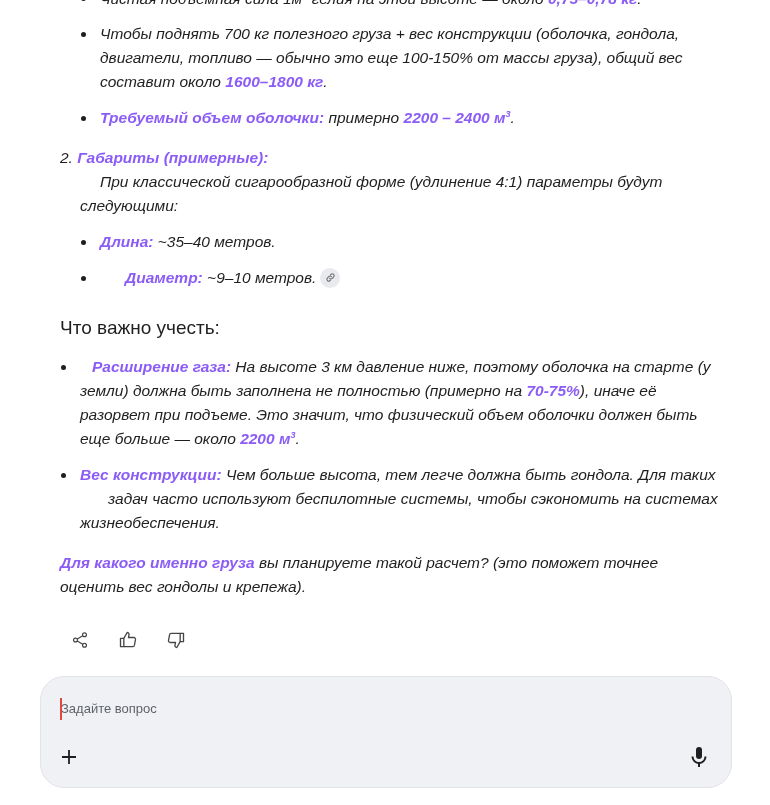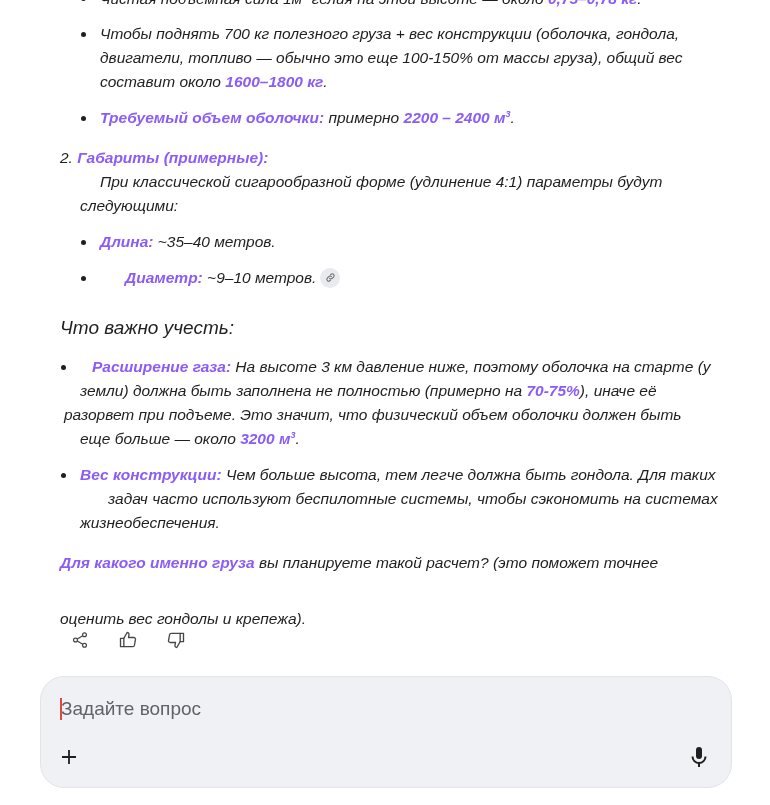"Что важно учесть:" .heading { font-style: italic -> none }
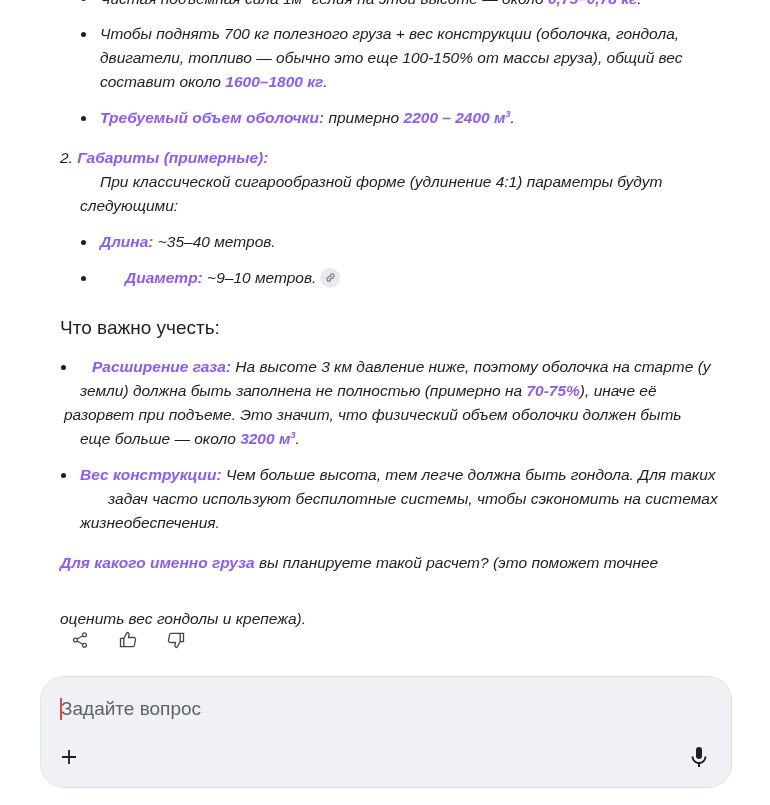"разорвет при подъеме. Это значит," div.line { left: 64px -> 80px }
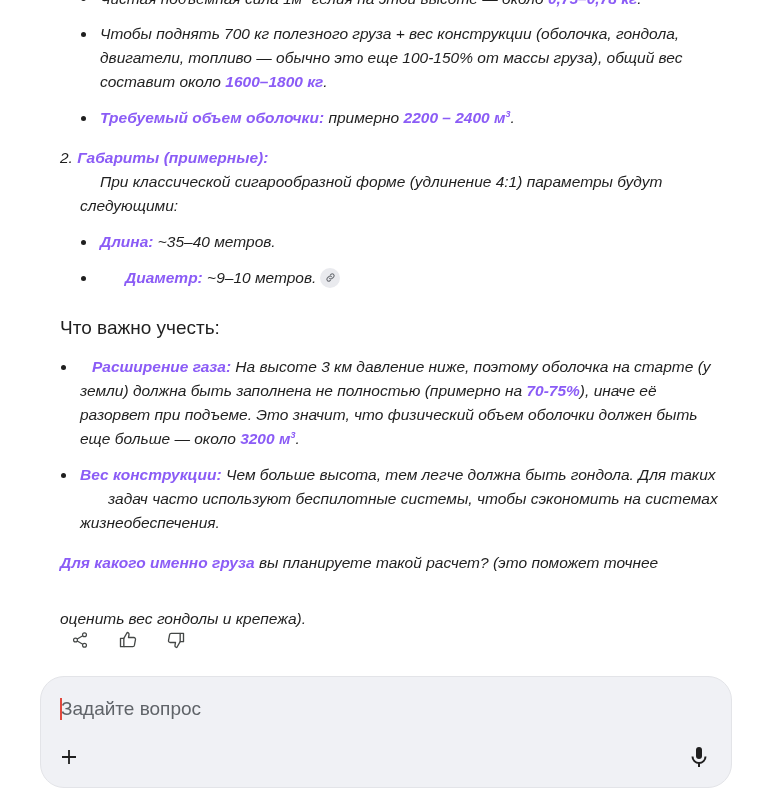"3200 м" span { text: 3200 -> 2200 }
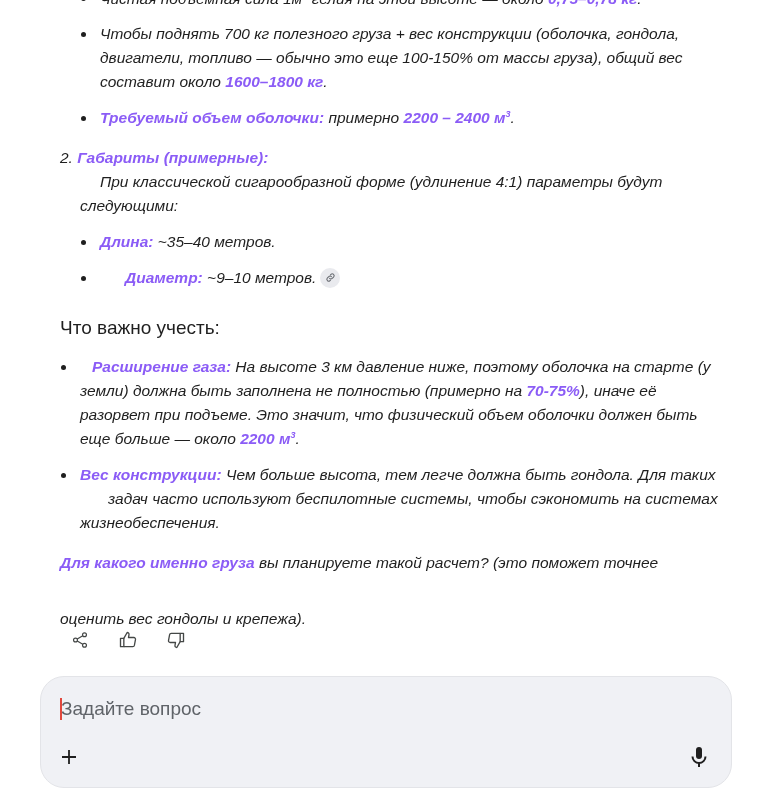"оценить вес гондолы и крепежа)." div.line { margin-top: 32px -> none }
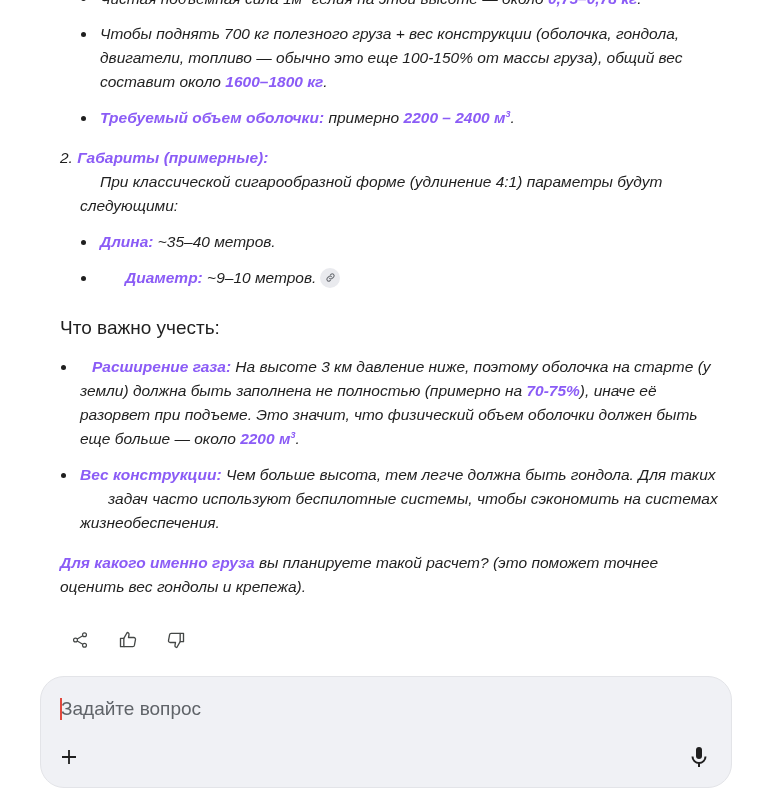"Задайте вопрос" .composer .placeholder { font-size: 19px -> 13px }
